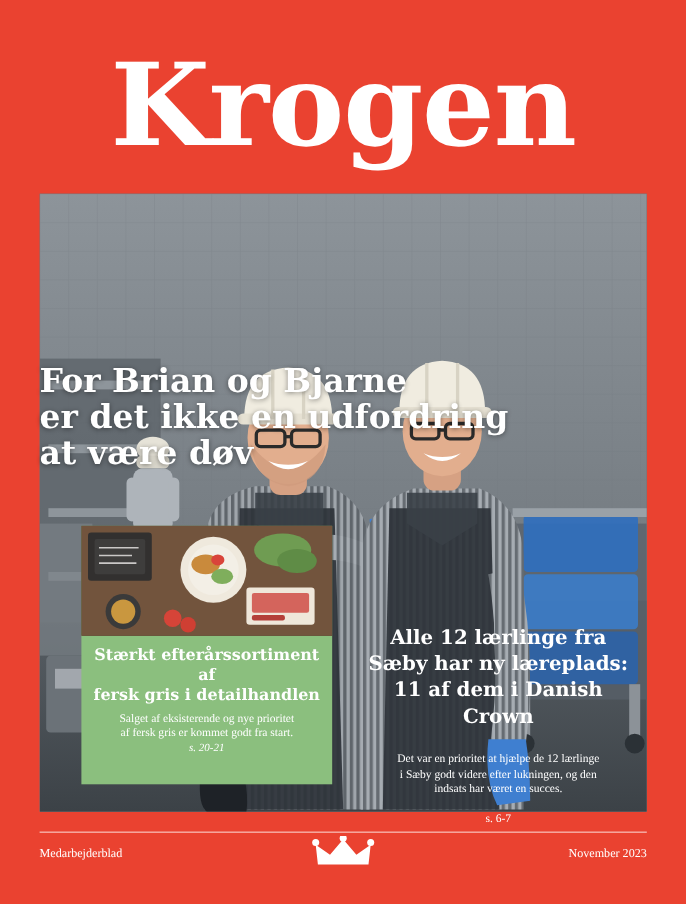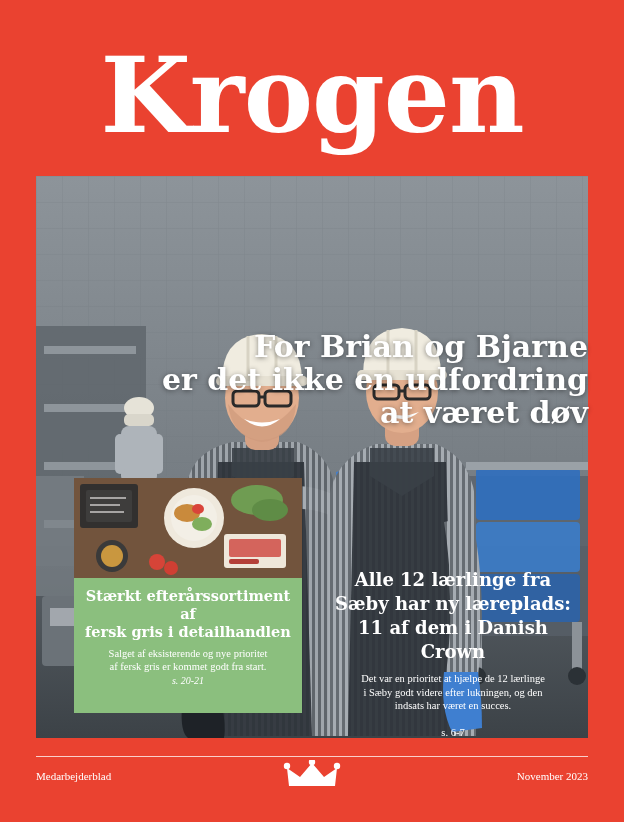"For Brian og Bjarne" .hero-headline { text-align: right -> left }
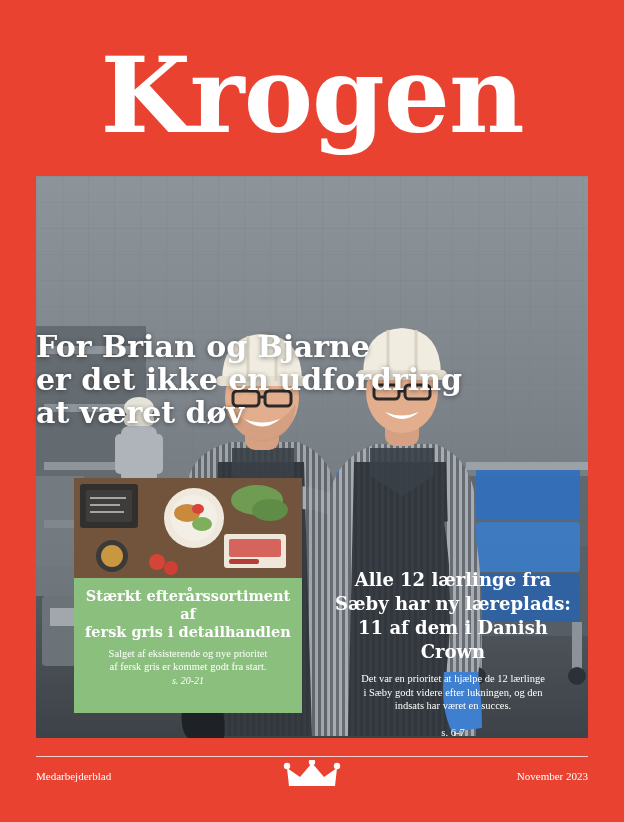"at været døv" span.line { text: været -> være }
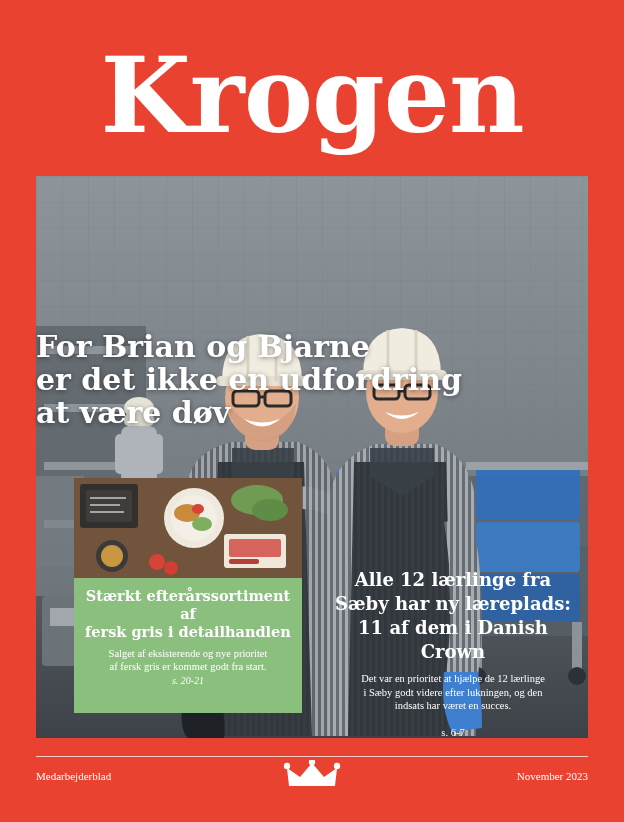"Alle 12 lærlinge fra" .block-right h2 { margin: 0 0 8px 0 -> 0 0 20px 0 }
